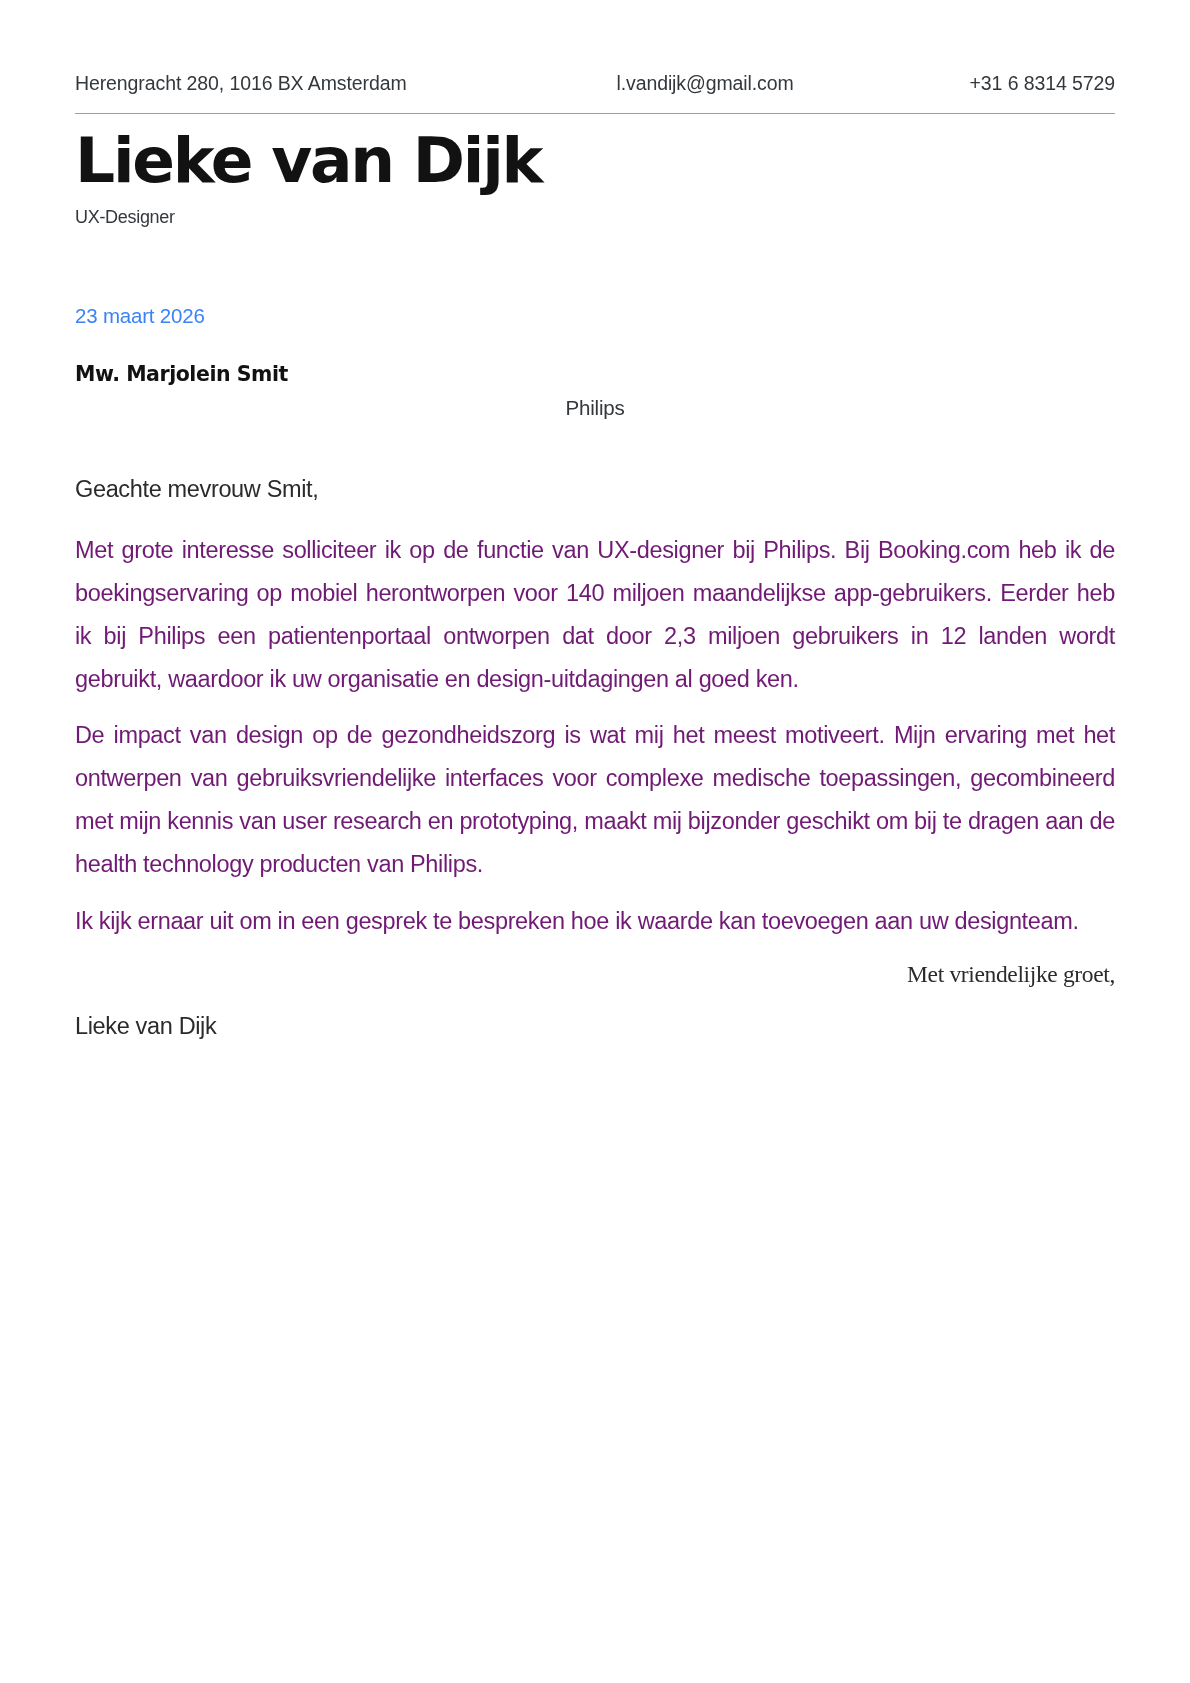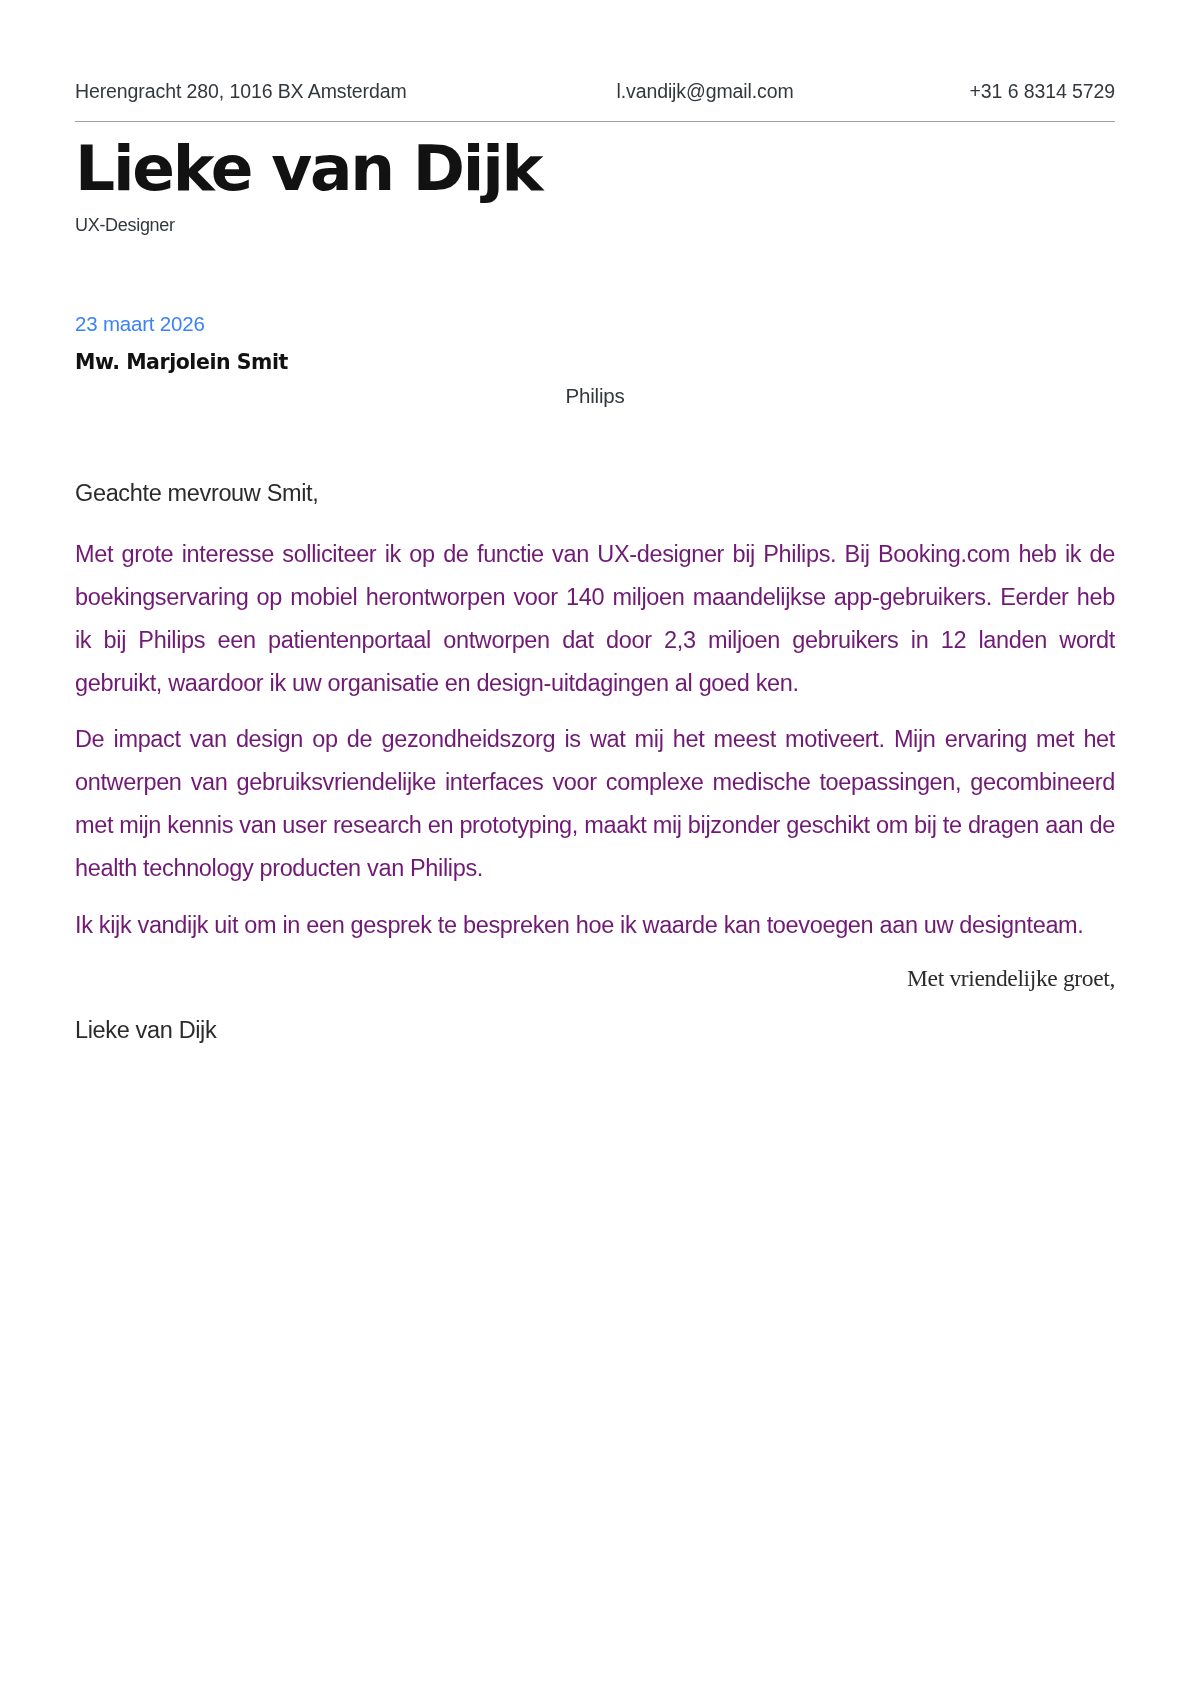"Herengracht 280, 1016 BX Amsterdam" .page { padding: 8px 75px -> 0 75px }
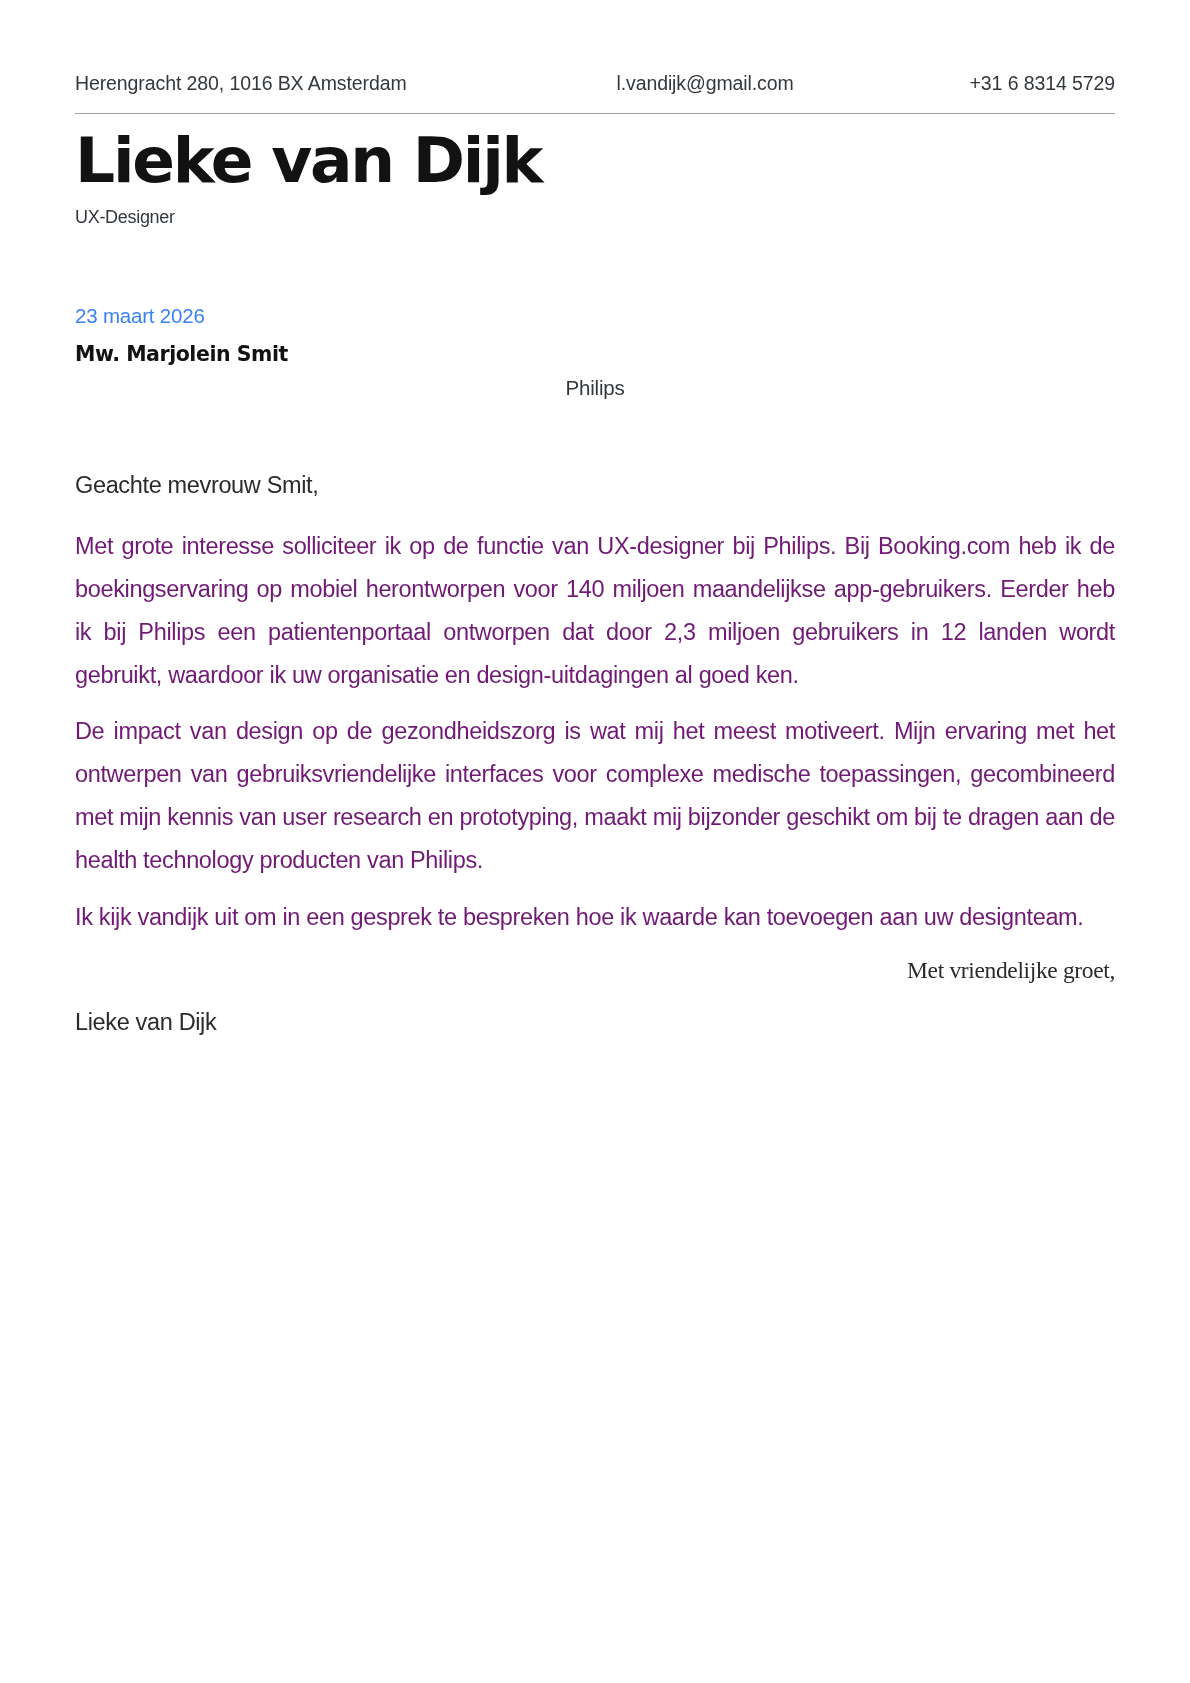"Mw. Marjolein Smit" .recipient { margin-top: 14px -> 34px }
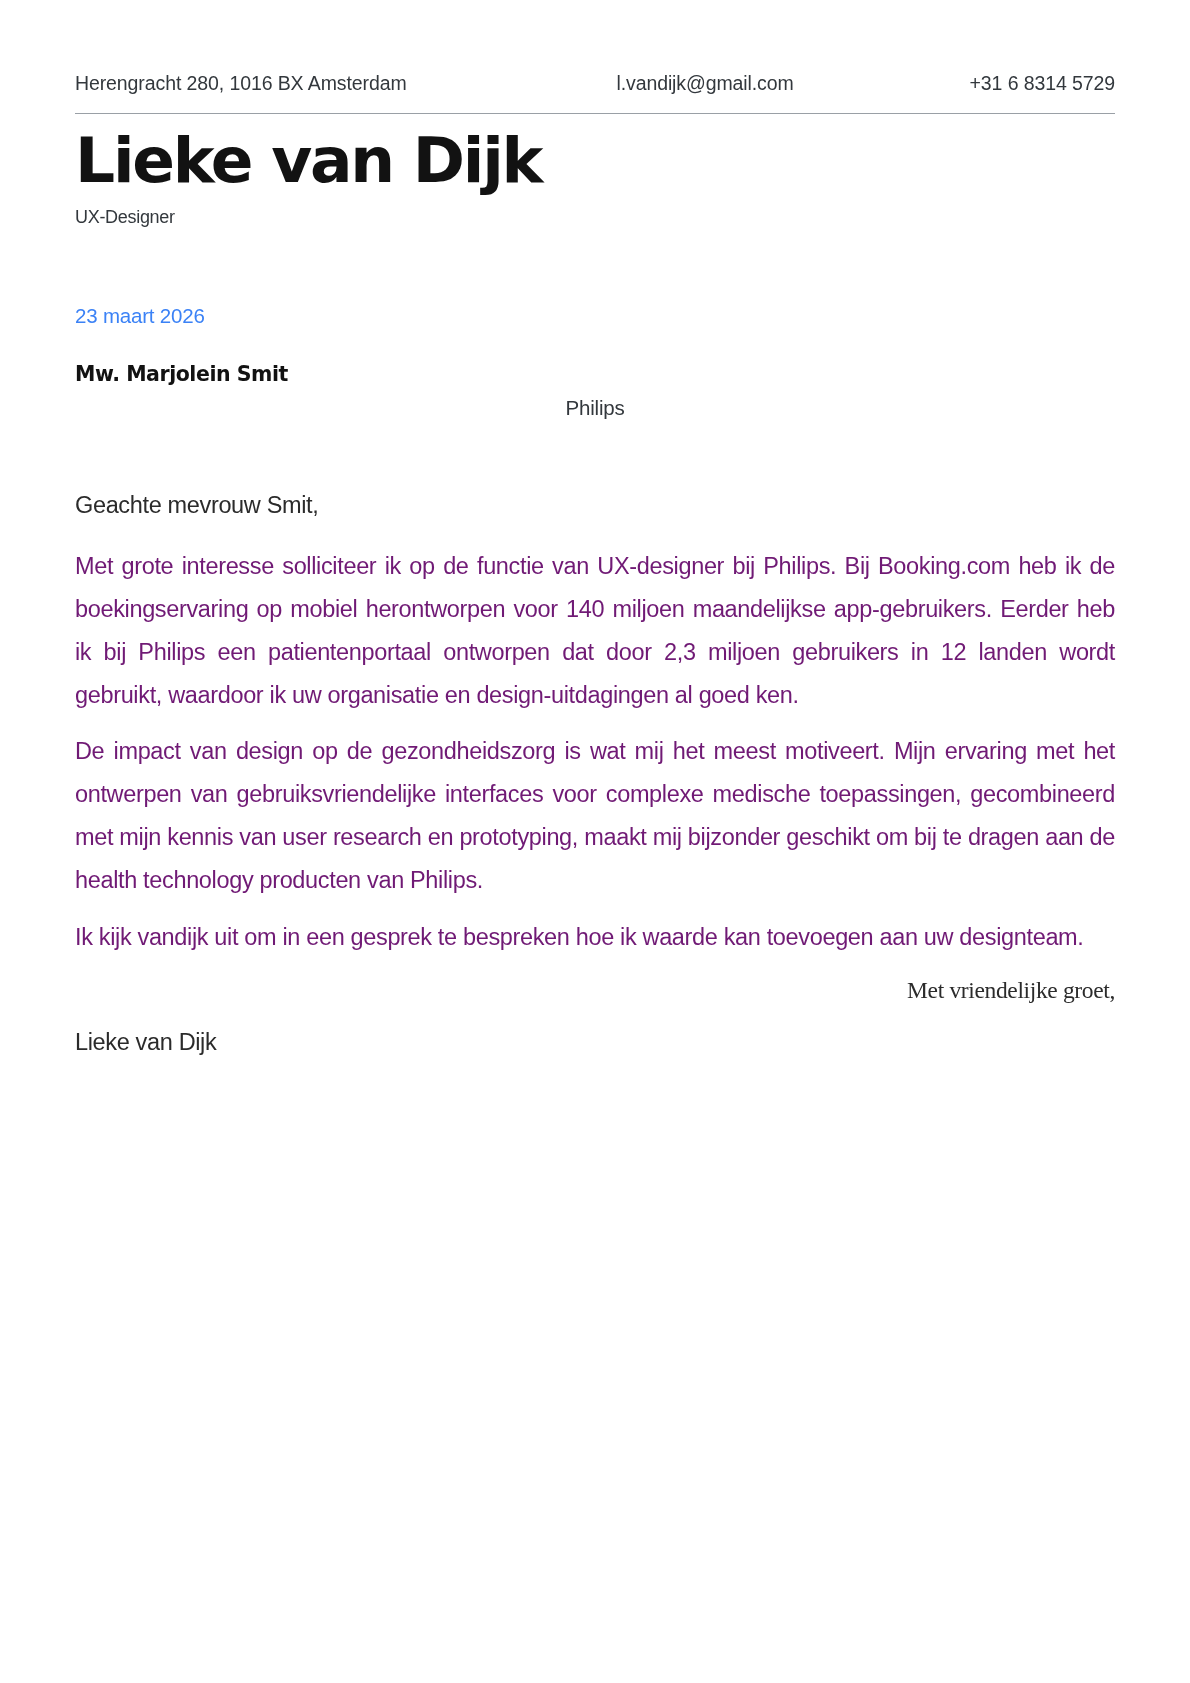"Geachte mevrouw Smit," .letter-body { margin-top: 68px -> 52px }
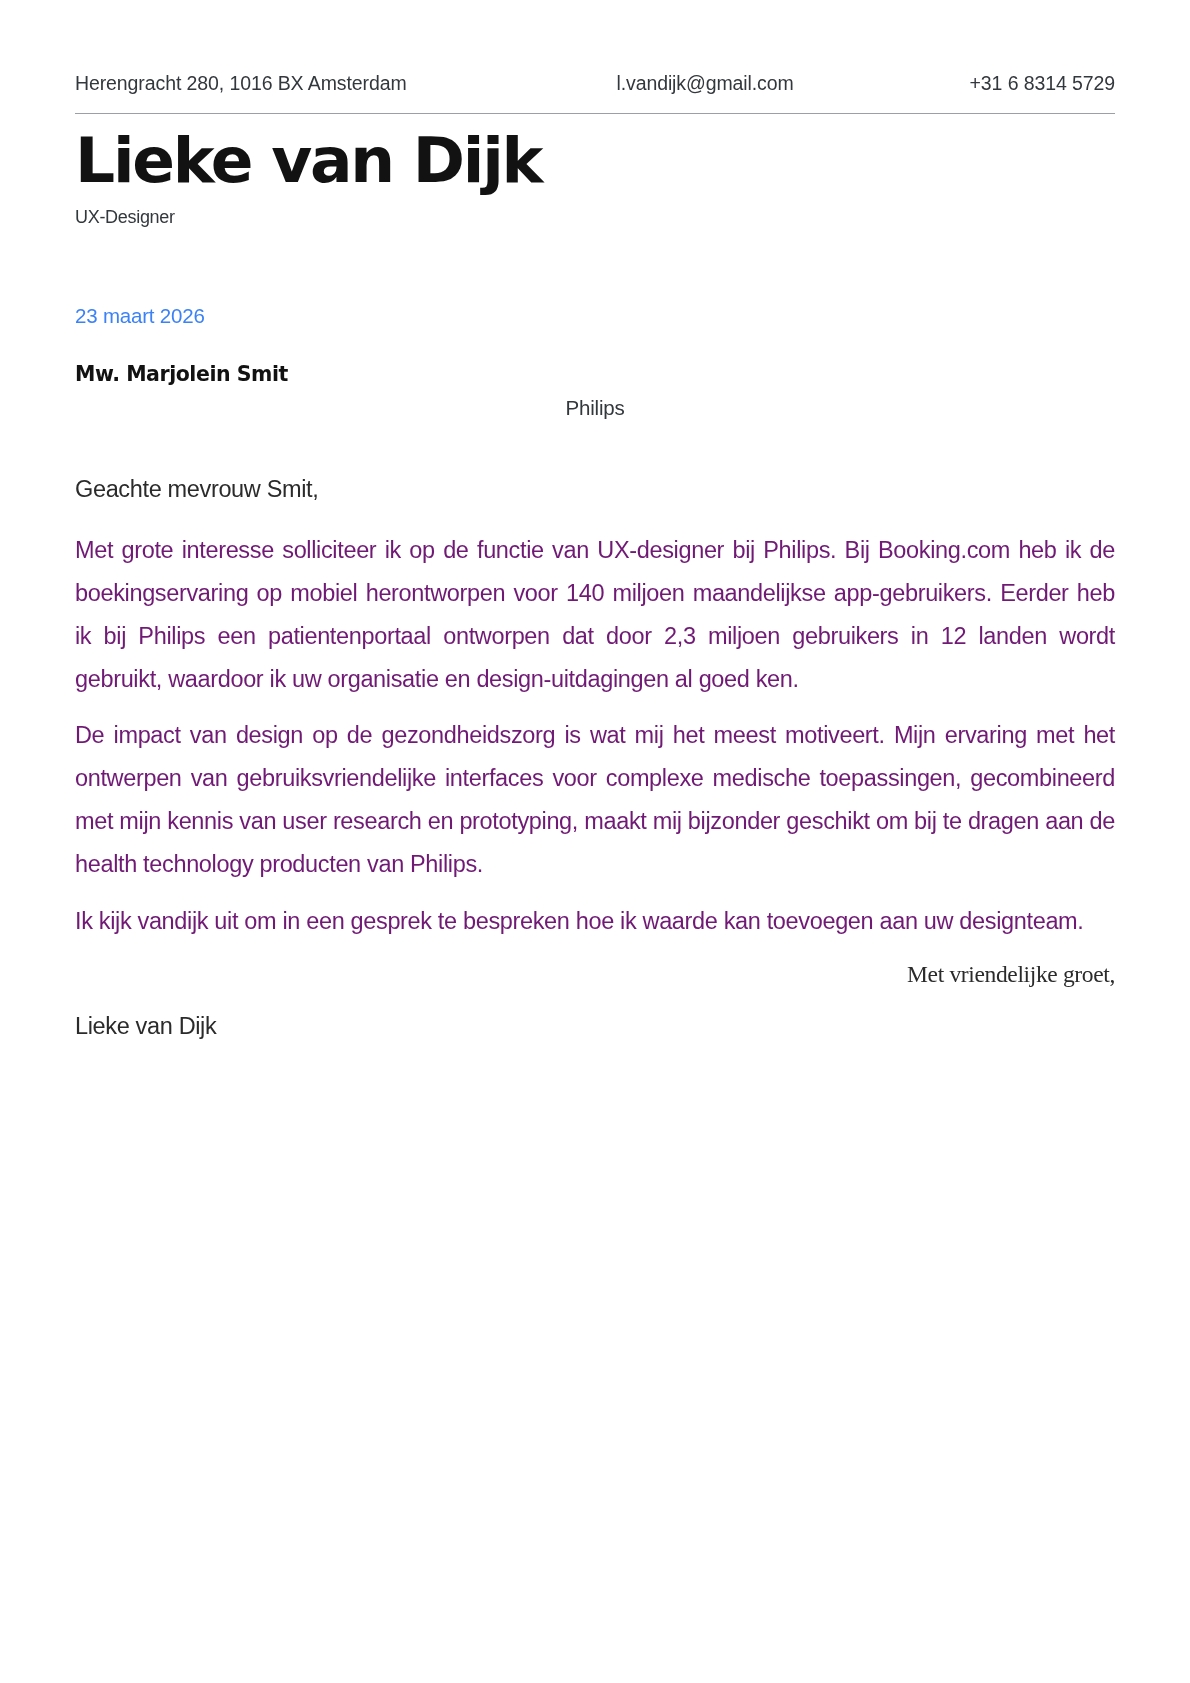"Ik kijk vandijk uit om" p.body-paragraph { text: vandijk -> ernaar }
